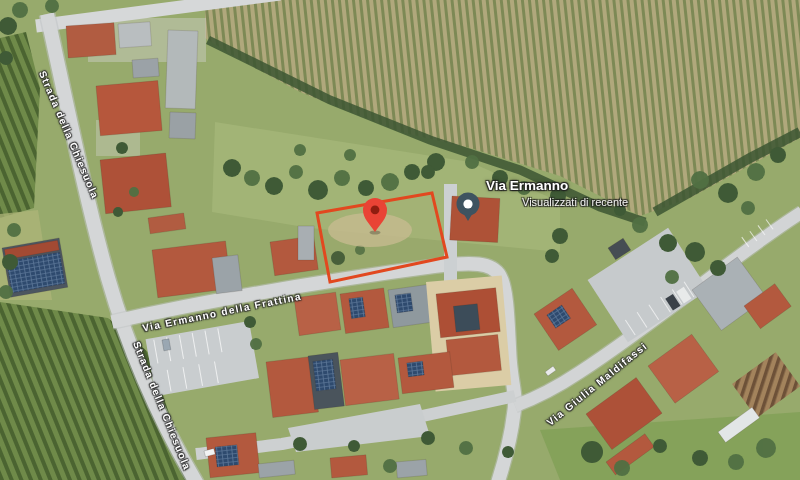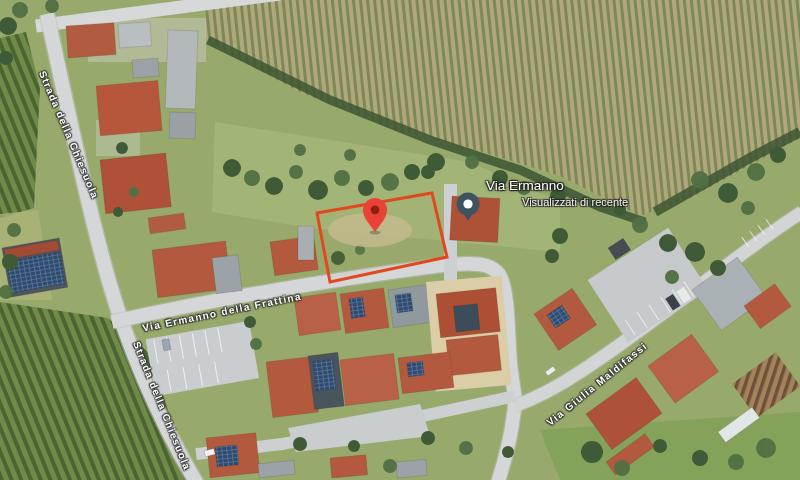"Via Ermanno" .place-title { font-weight: normal -> bold }
